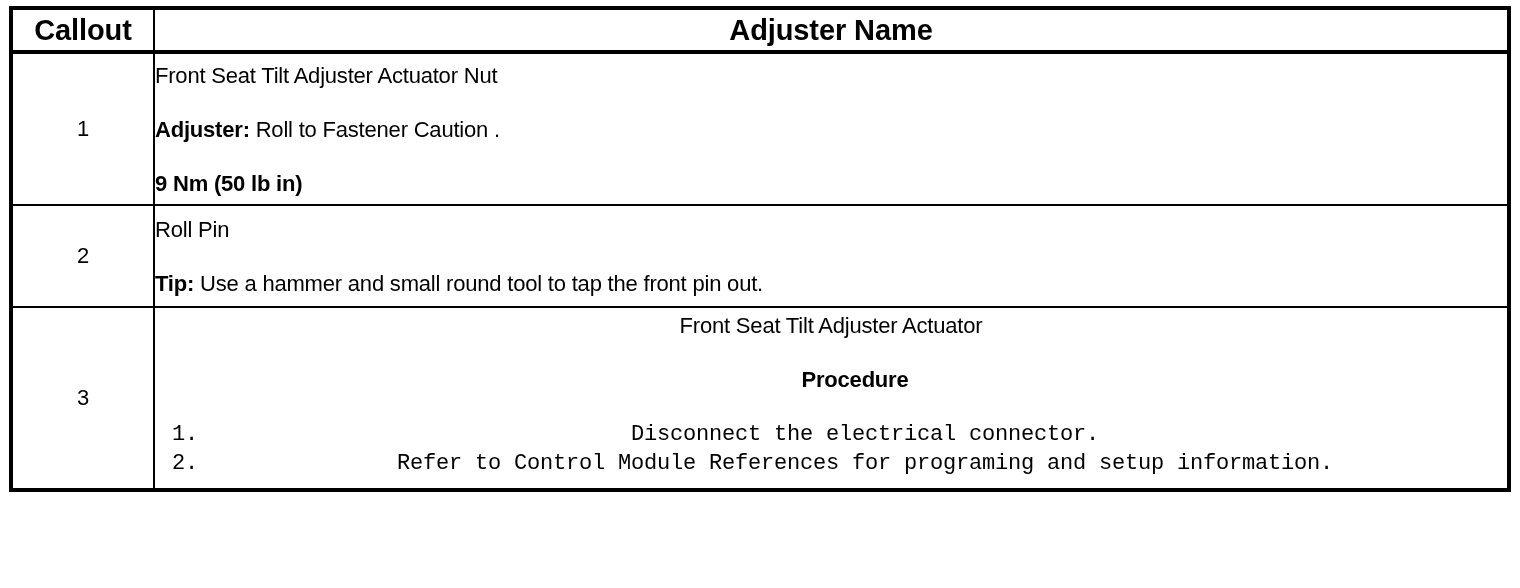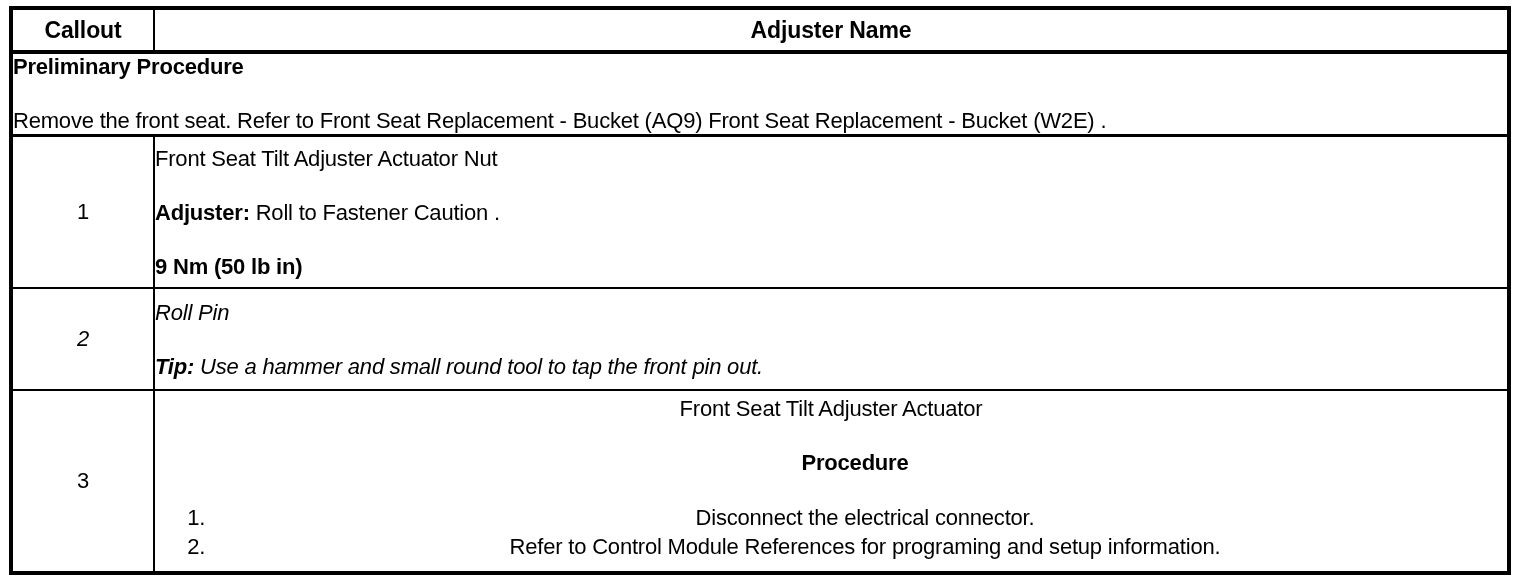"Callout" .hdr-cell { font-size: 23px -> 29px }
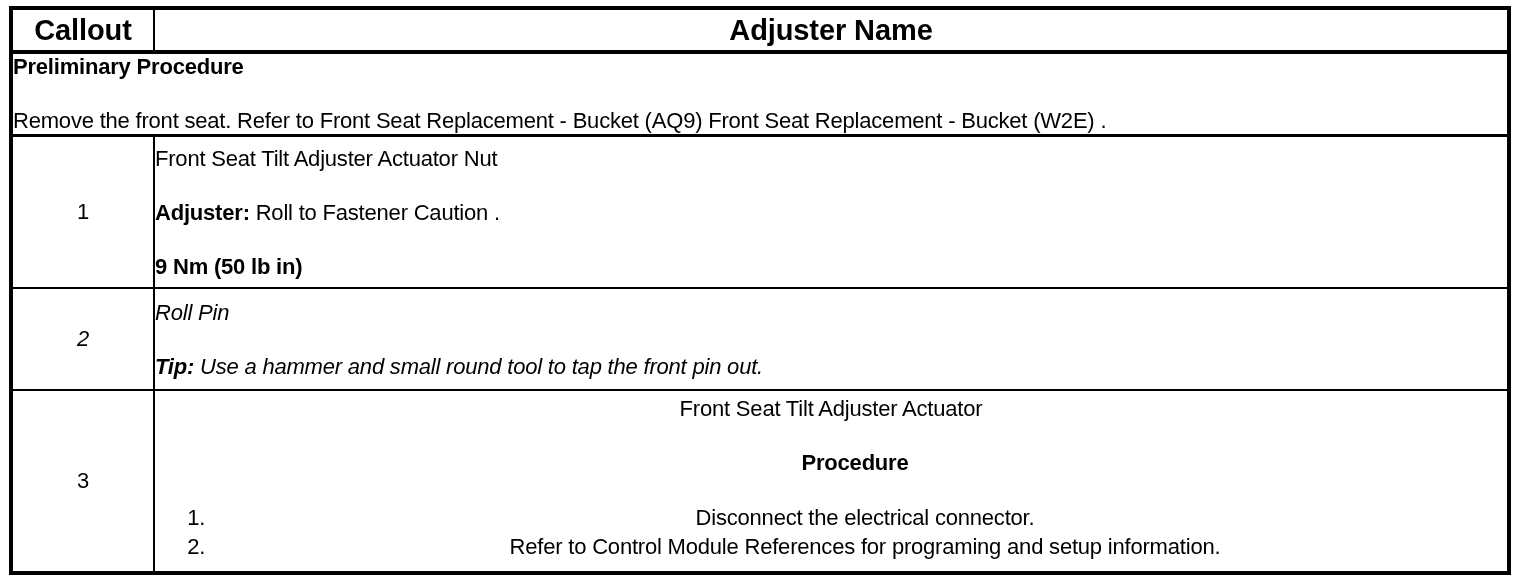"Preliminary Procedure" tr { html: <tr> <td> <div>Preliminary Procedure</div> <div>Remove the front seat. Refer to Front Seat Replacement - Bucket (AQ9) Front Seat Replacement - Bucket (W2E) .</div> </td> </tr> -> none }
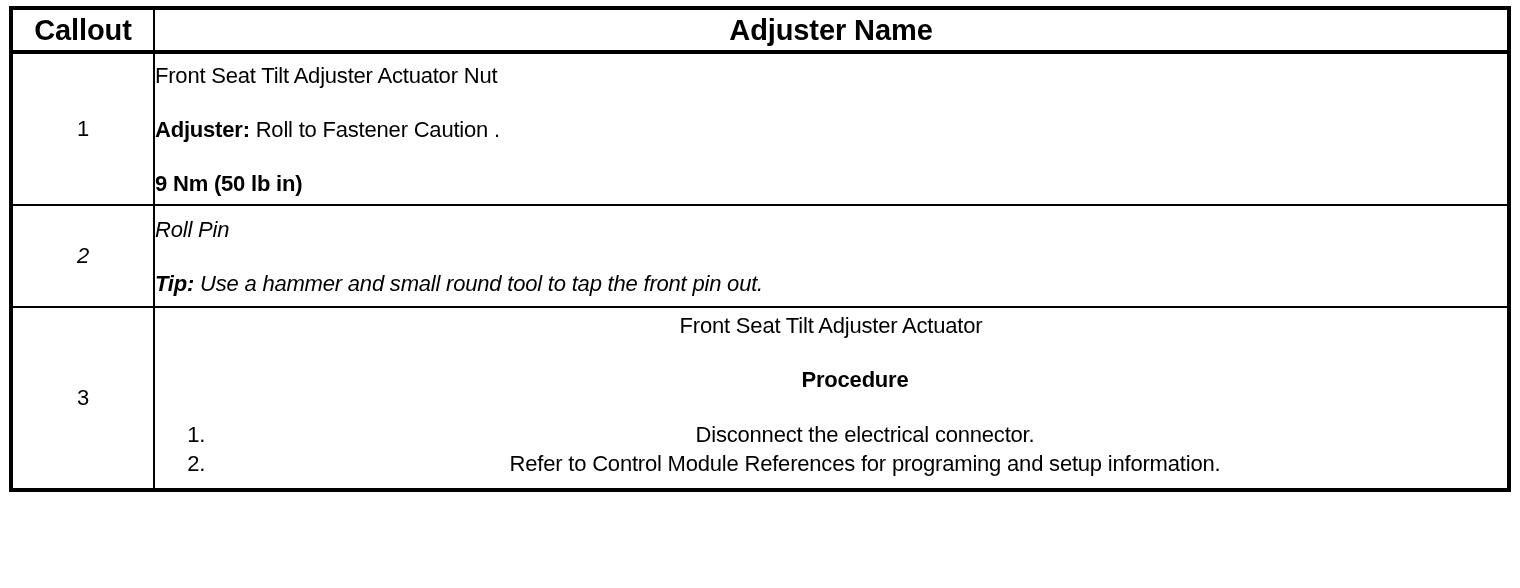"Roll Pin" .row2-cell { font-style: italic -> none }
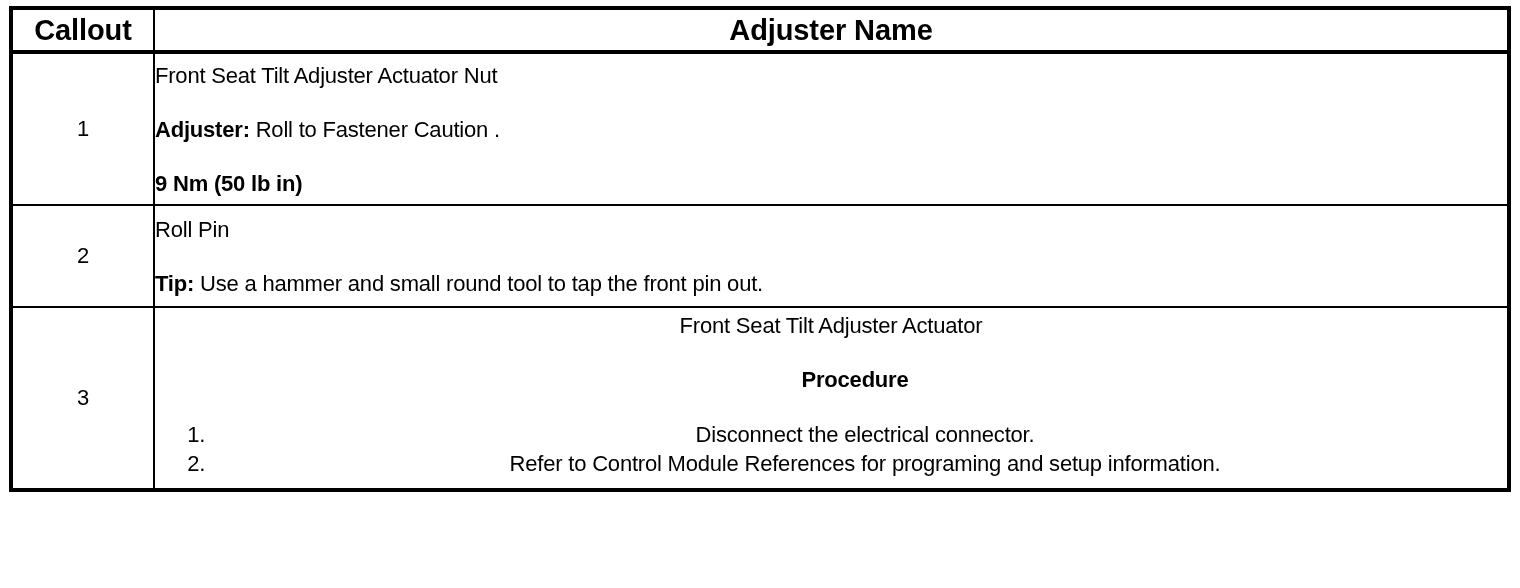"Disconnect the electrical connector." ol.proc-list { font-family: none -> Liberation Mono, monospace }
